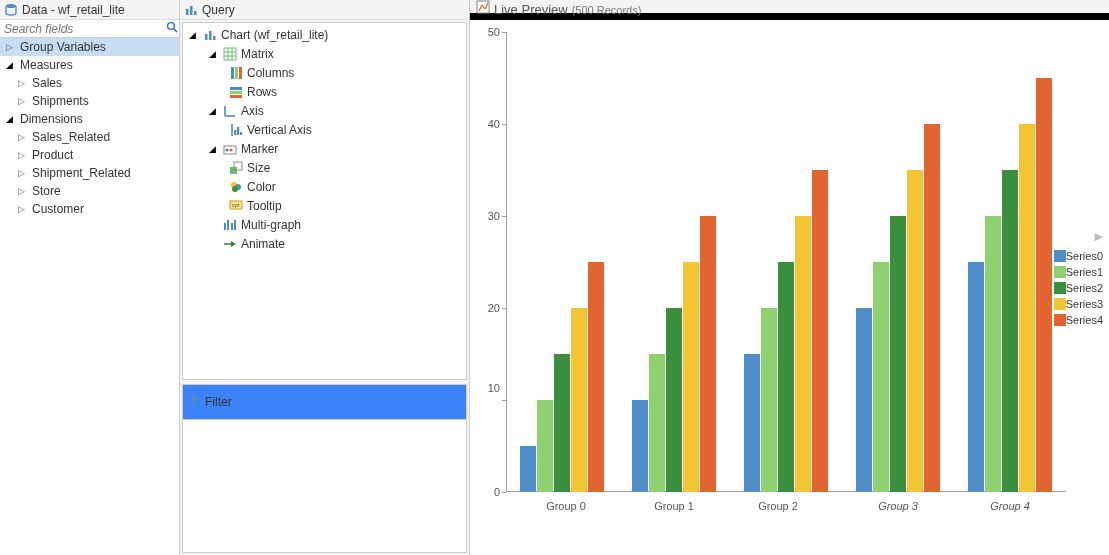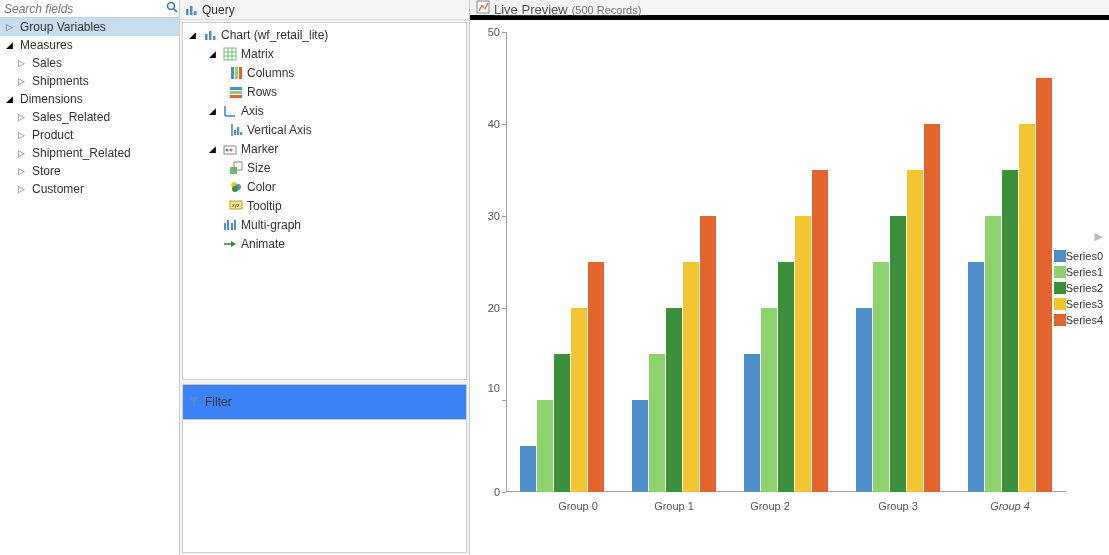"Data - wf_retail_lite" div.panel-header { html: none -> <div> <span> <svg> <ellipse></ellipse> <path></path> </svg> </span> <span>Data - wf_retail_lite</span> </div> }
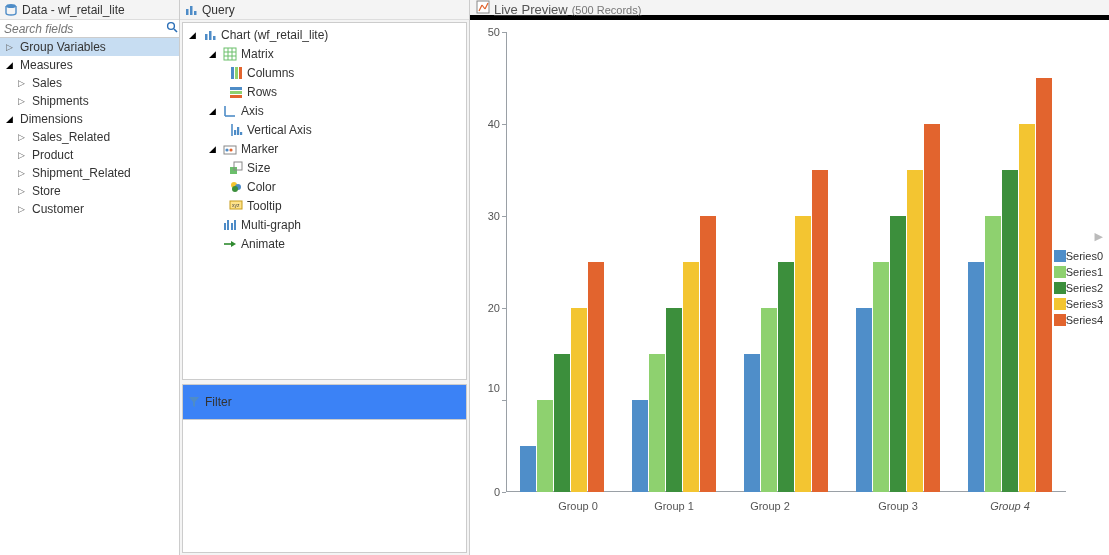"Live Preview" .preview-header { border-bottom: 5px solid #000000 -> 7px solid #000000; text-decoration: underline -> none }
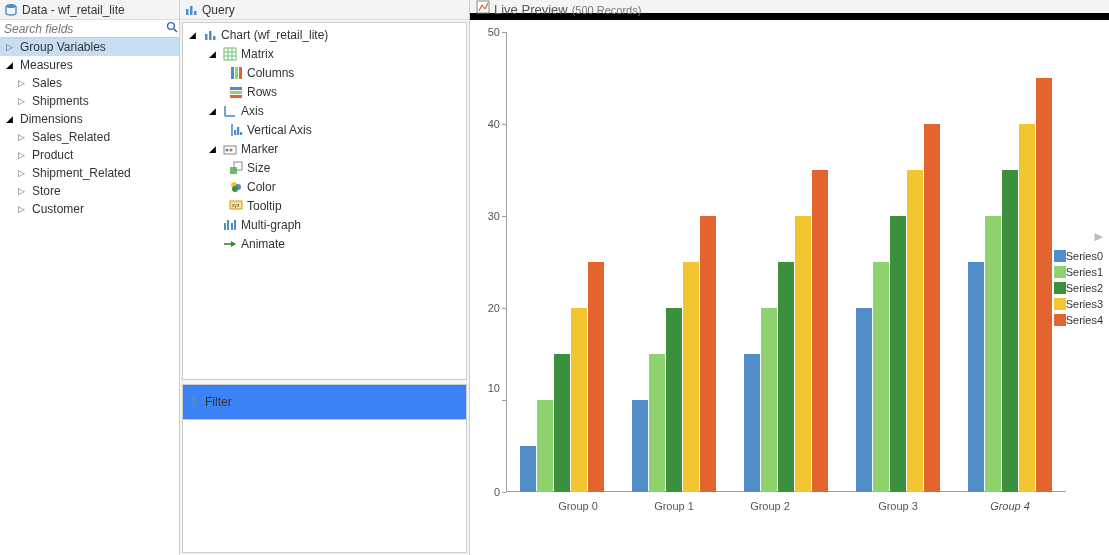"Group 0" div.x-label { left: 72px -> 60px }
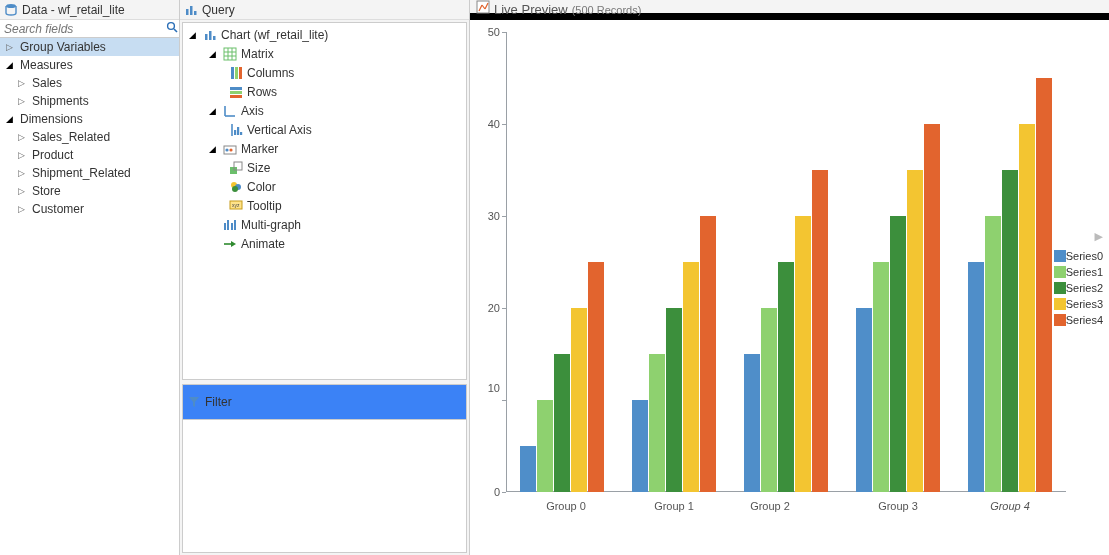"Group 2" div.x-label { left: 264px -> 272px }
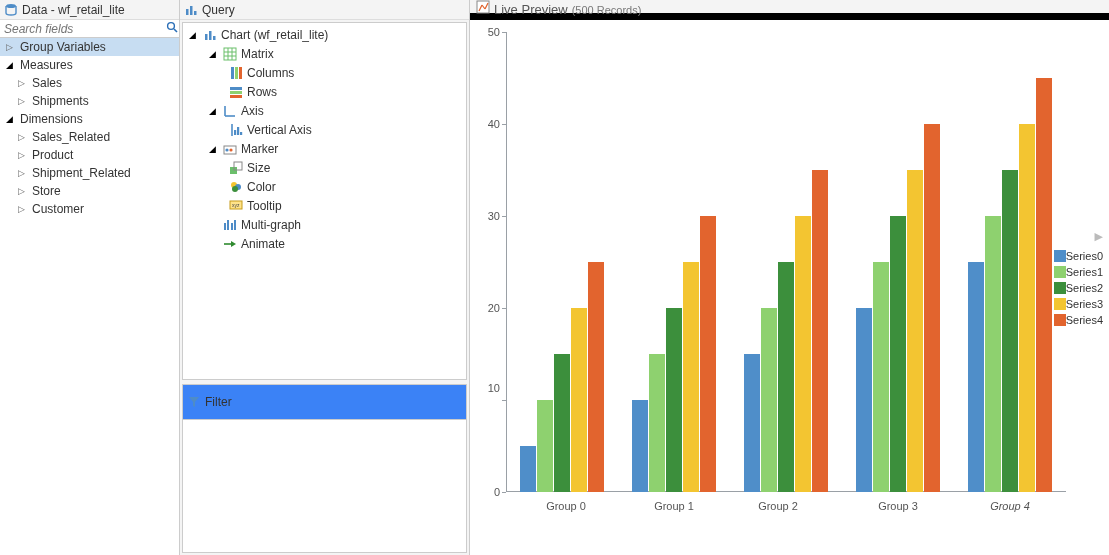"Group 3" div.x-label { font-style: none -> italic }
